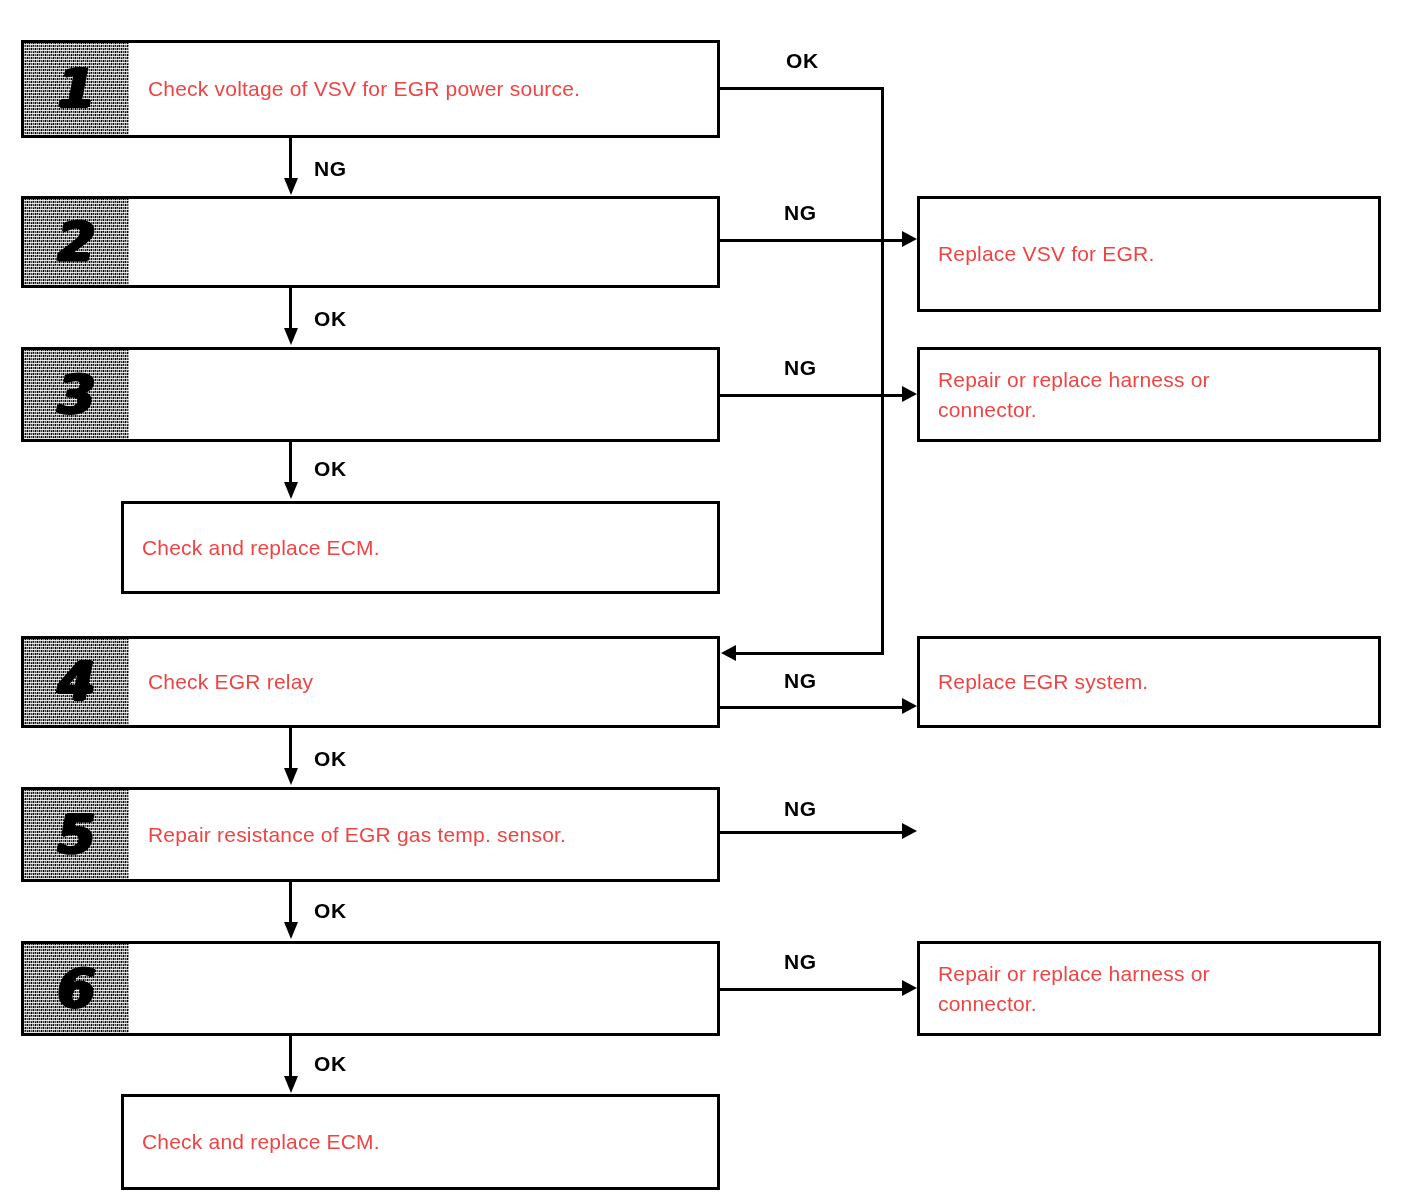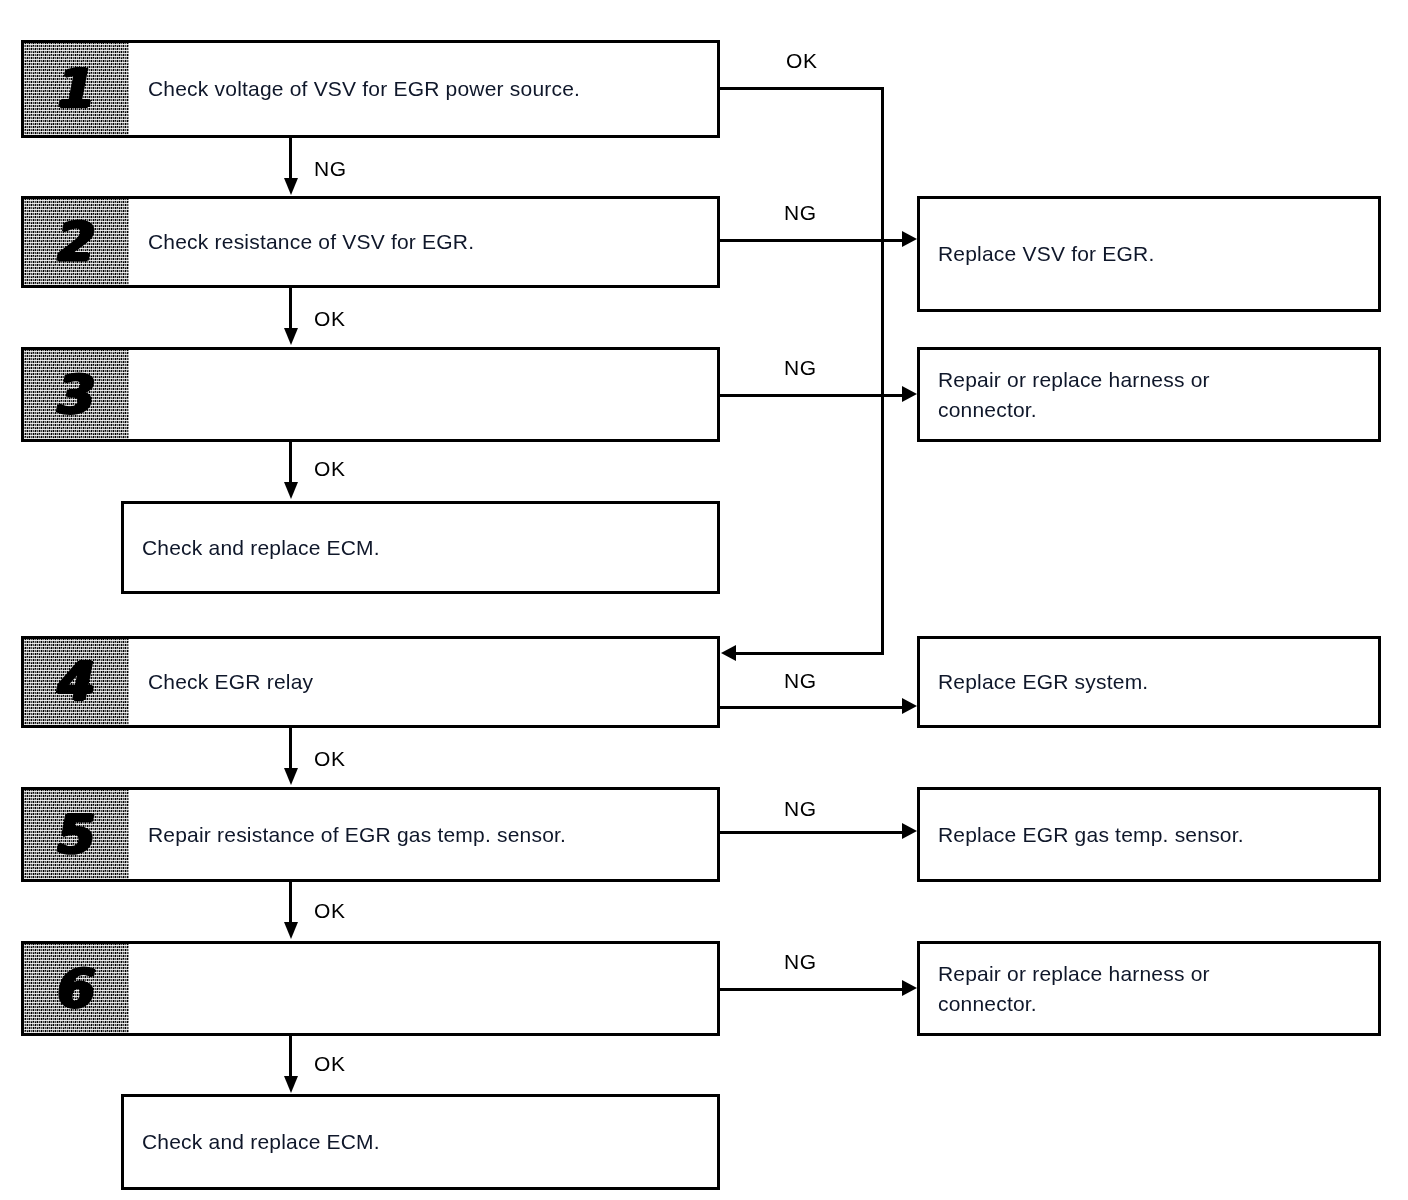"OK" .edge-label { font-weight: 400 -> 700 }
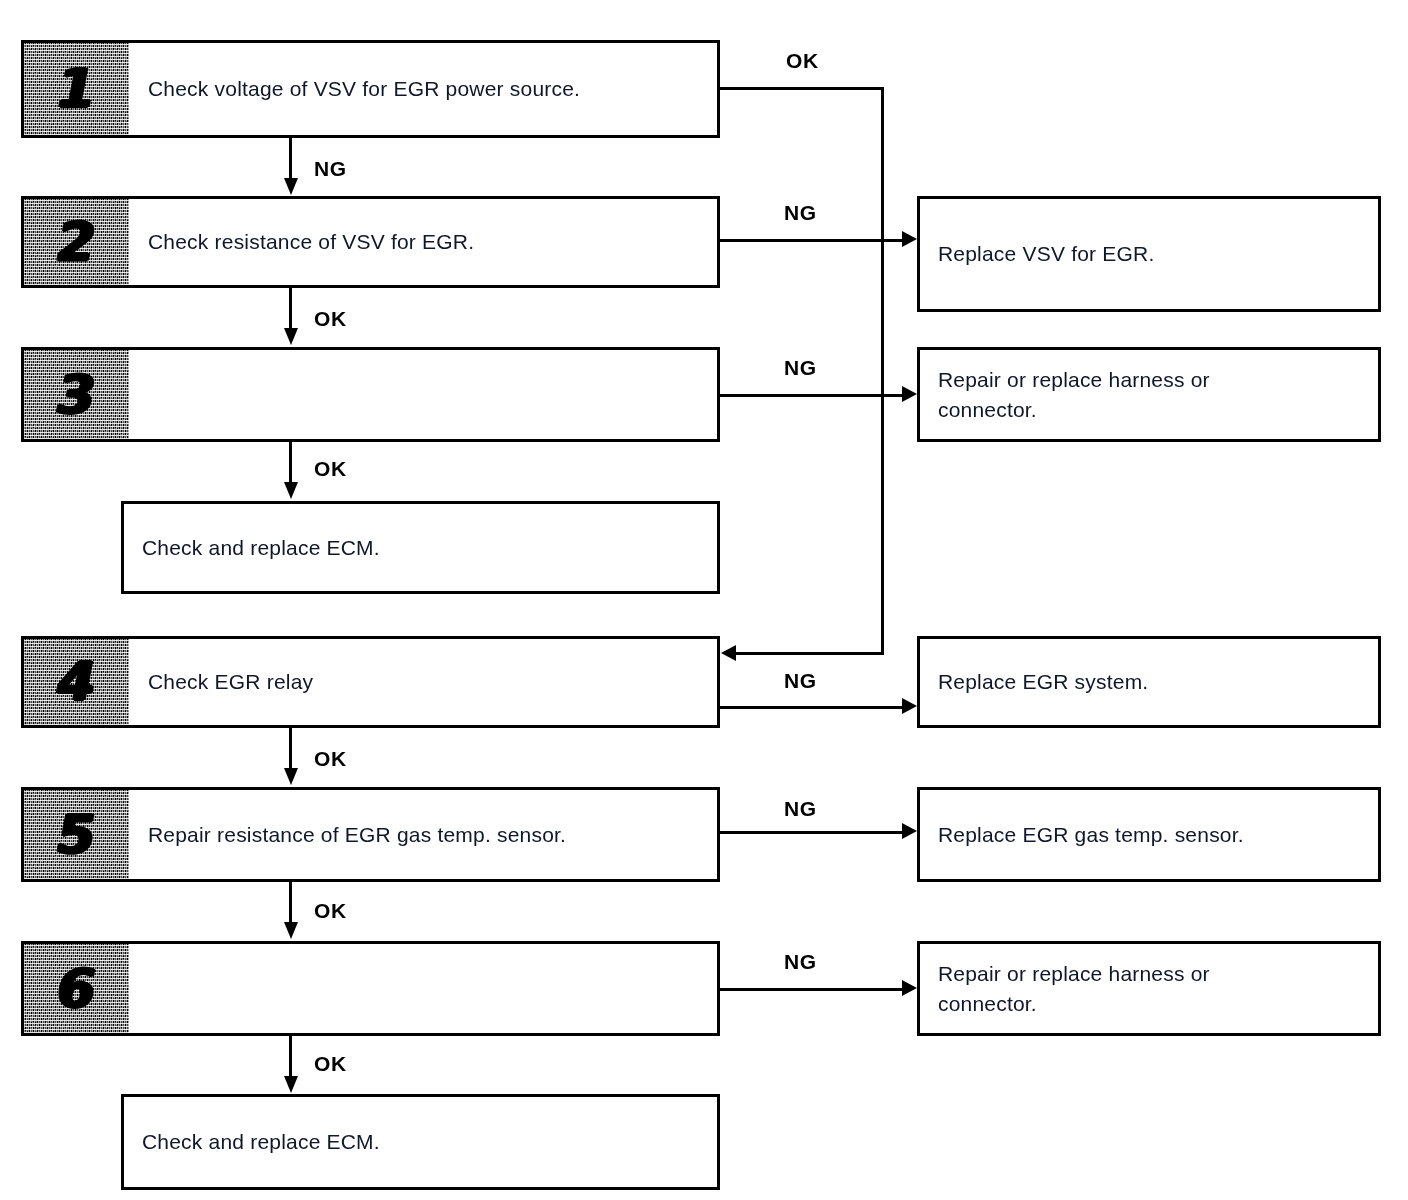"Check voltage of VSV for" .box .label { color: #0f172a -> #ef4444 }
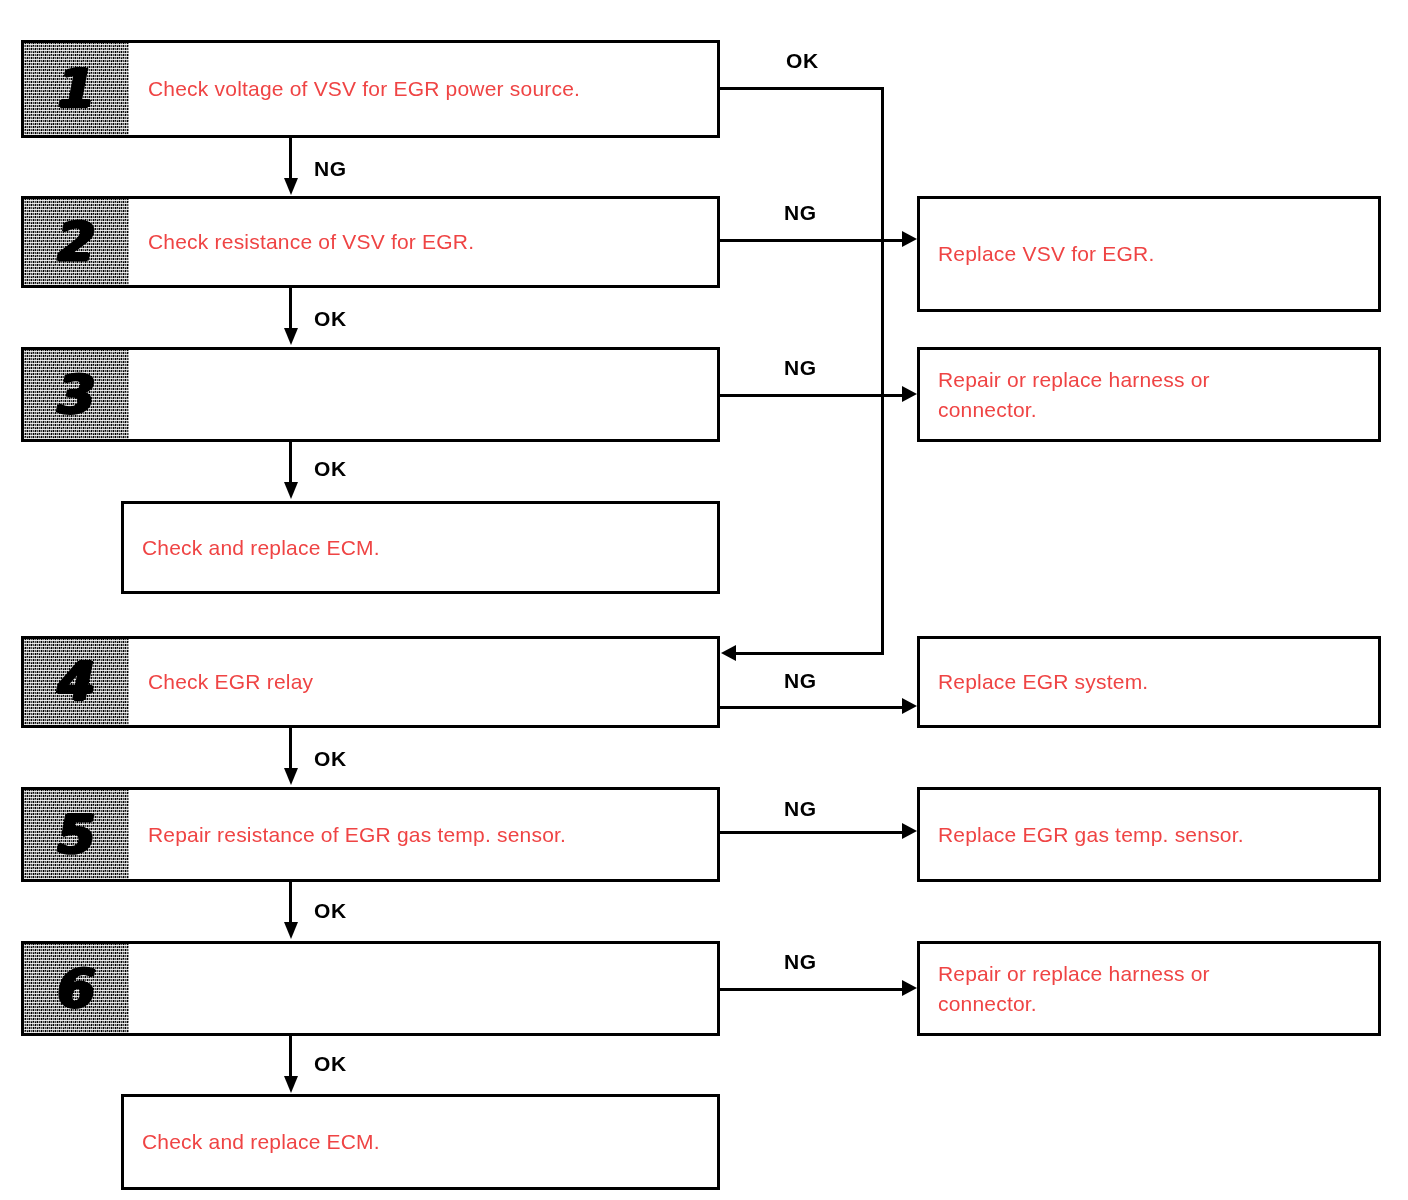"Check resistance of VSV for" div.label { html: <div>Check resistance of VSV for EGR.</div> -> none }
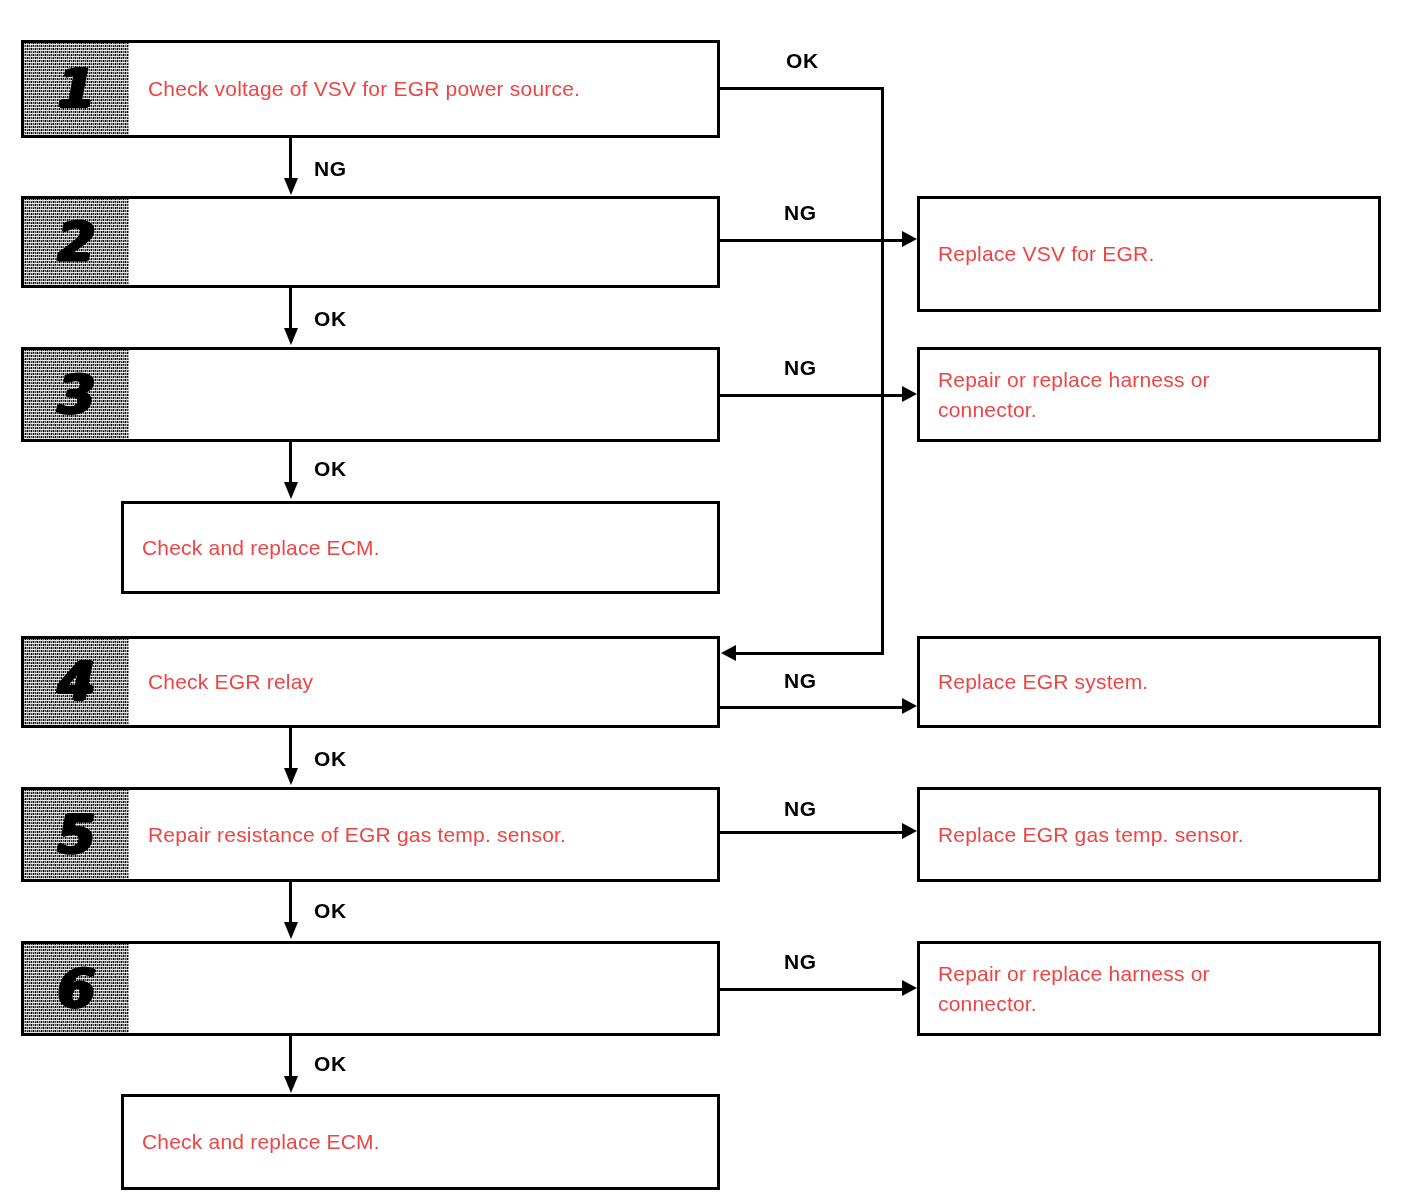"Replace EGR gas temp. sensor." div.box { html: <div> <div>Replace EGR gas temp. sensor.</div> </div> -> none }
